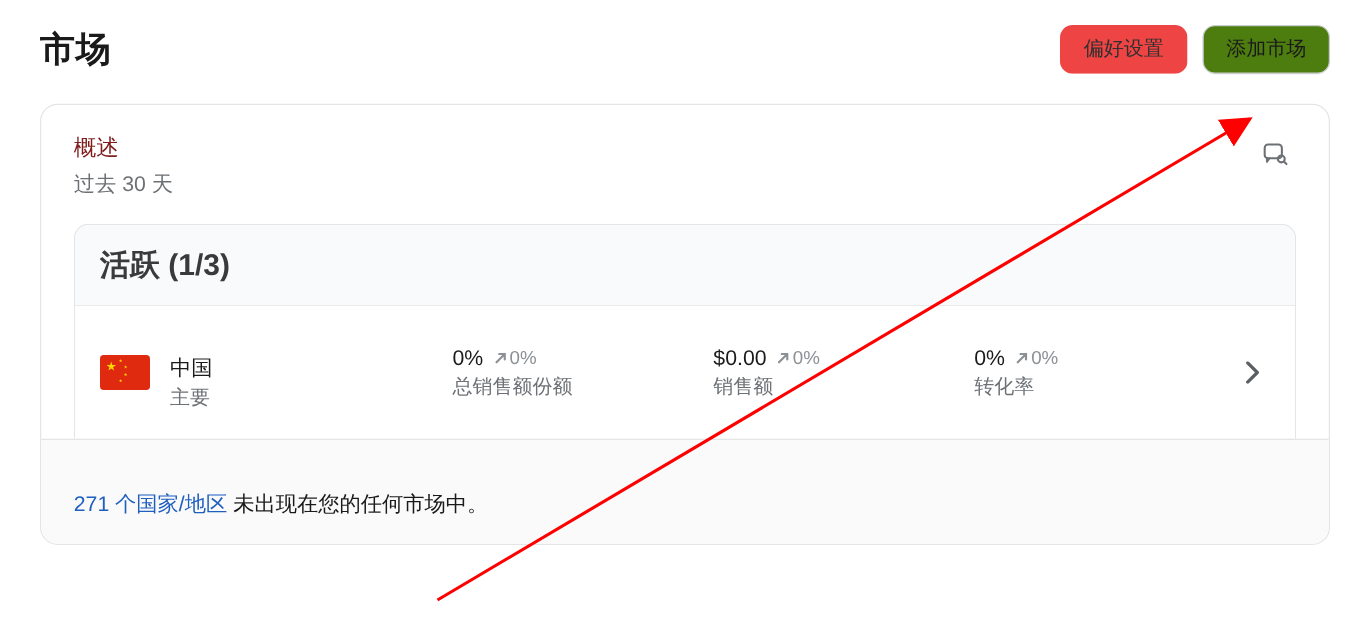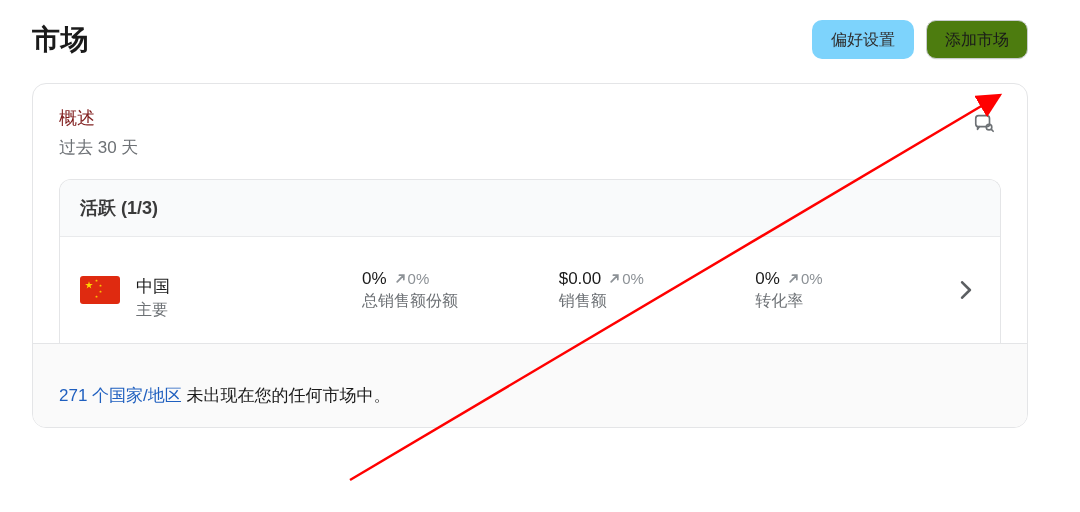"市场" .page { padding: 20px 52px 0 32px -> 20px 16px 0 32px }
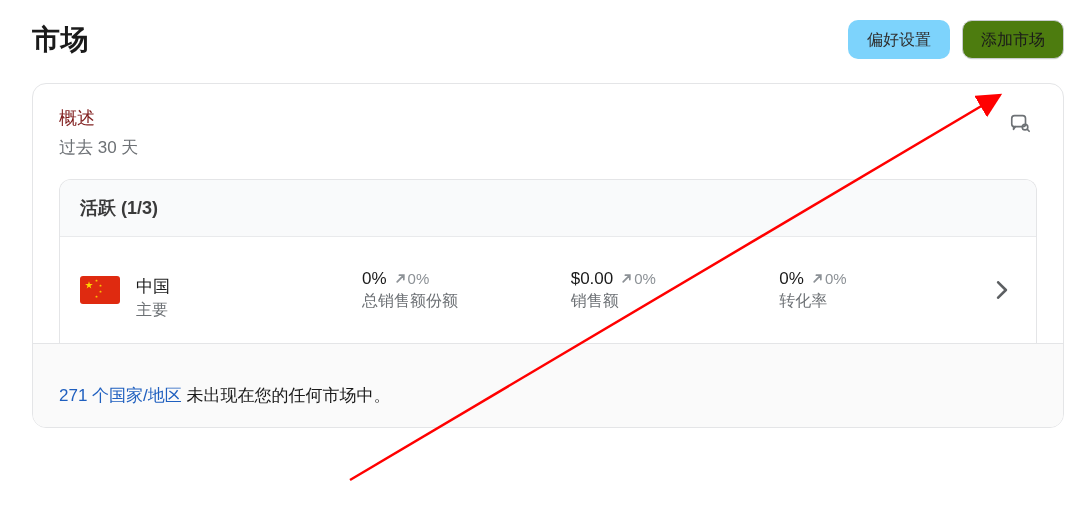"偏好设置" .btn-secondary { background: #7dd3fc -> #ef4444 }
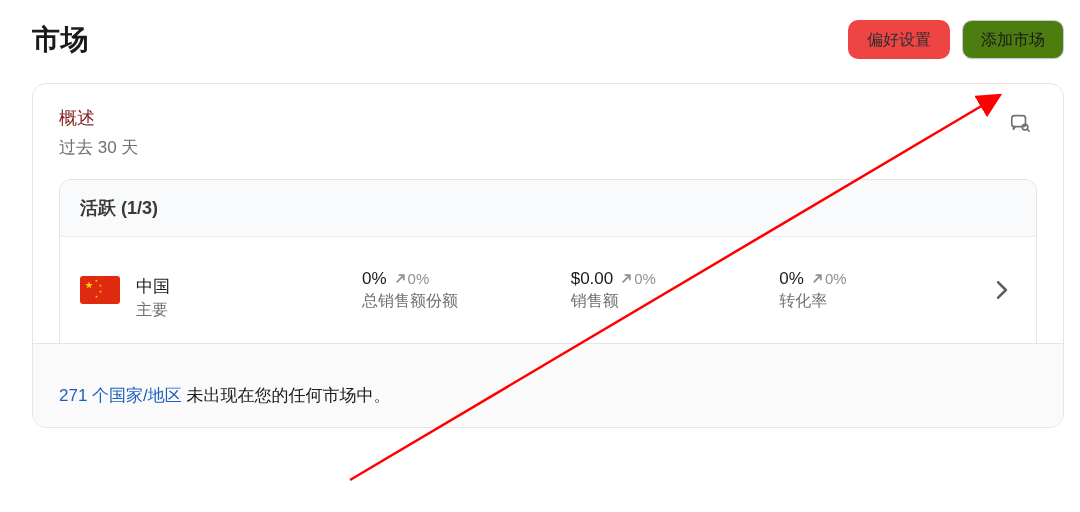"活跃 (1/3)" .panel-head { font-size: 18px -> 24px }
